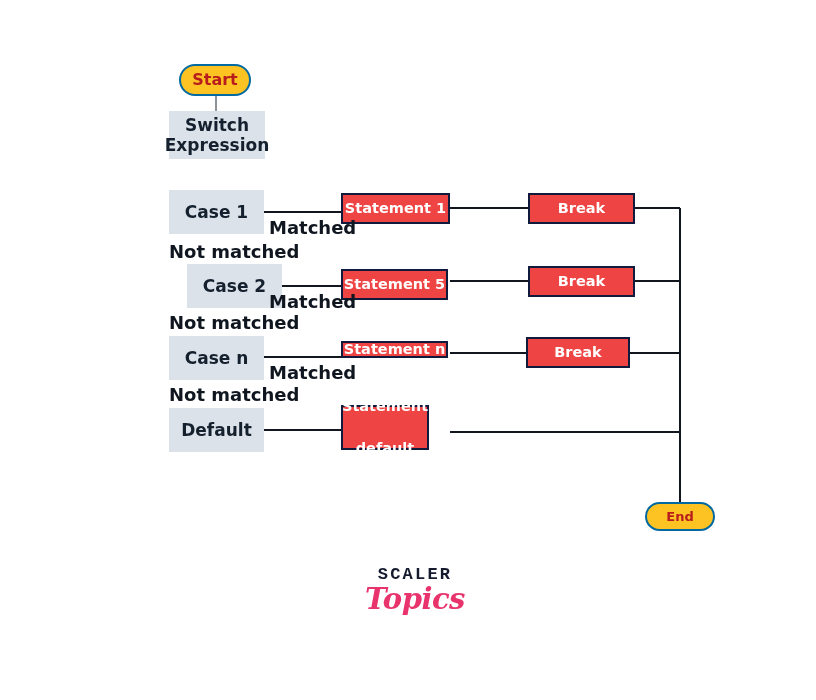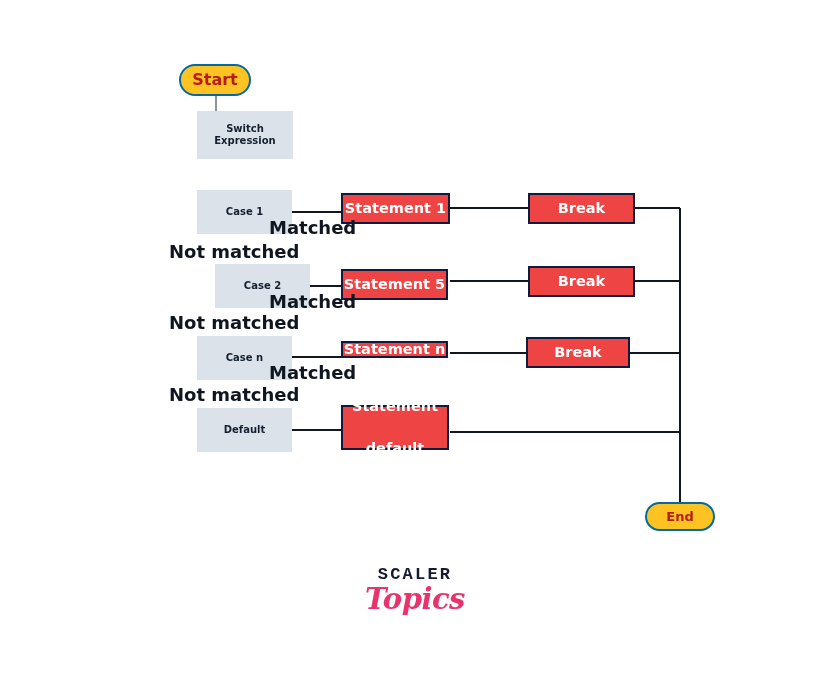"Switch" .box-gray { font-size: 10px -> 17px; margin-left: 28px -> none }
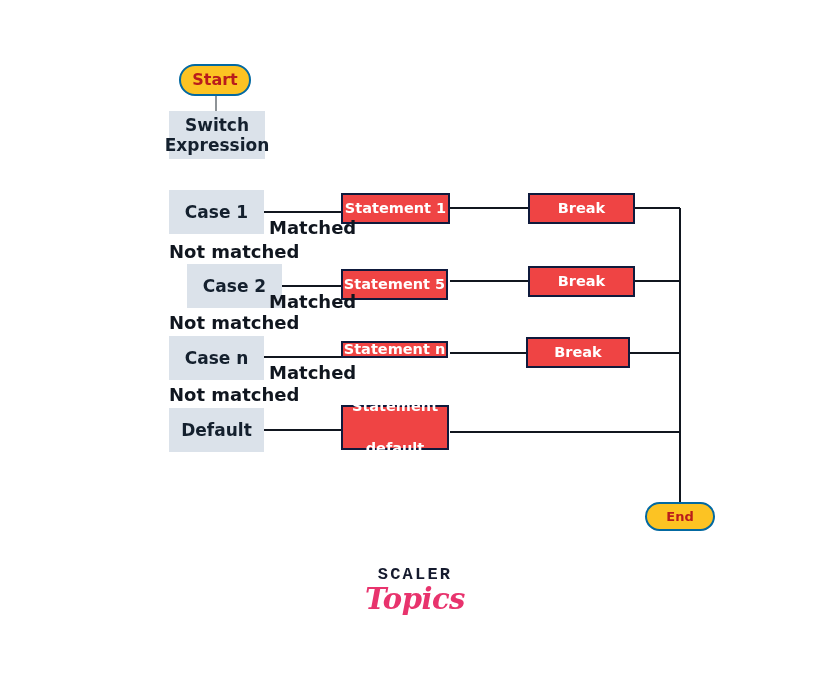"Statement" div.node { width: 108px -> 88px }
